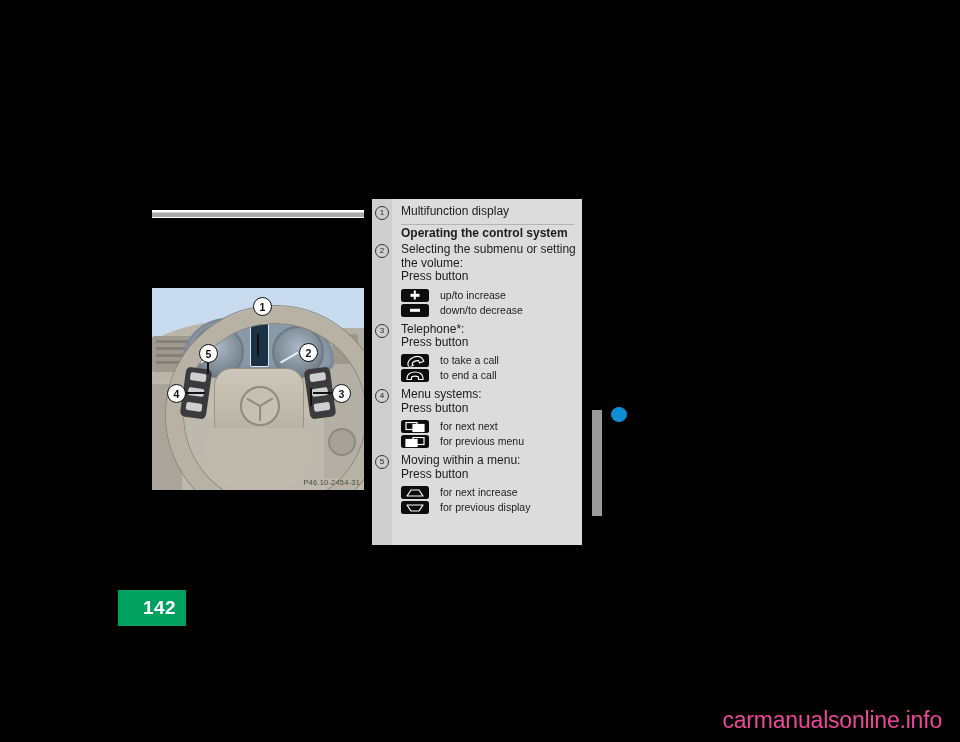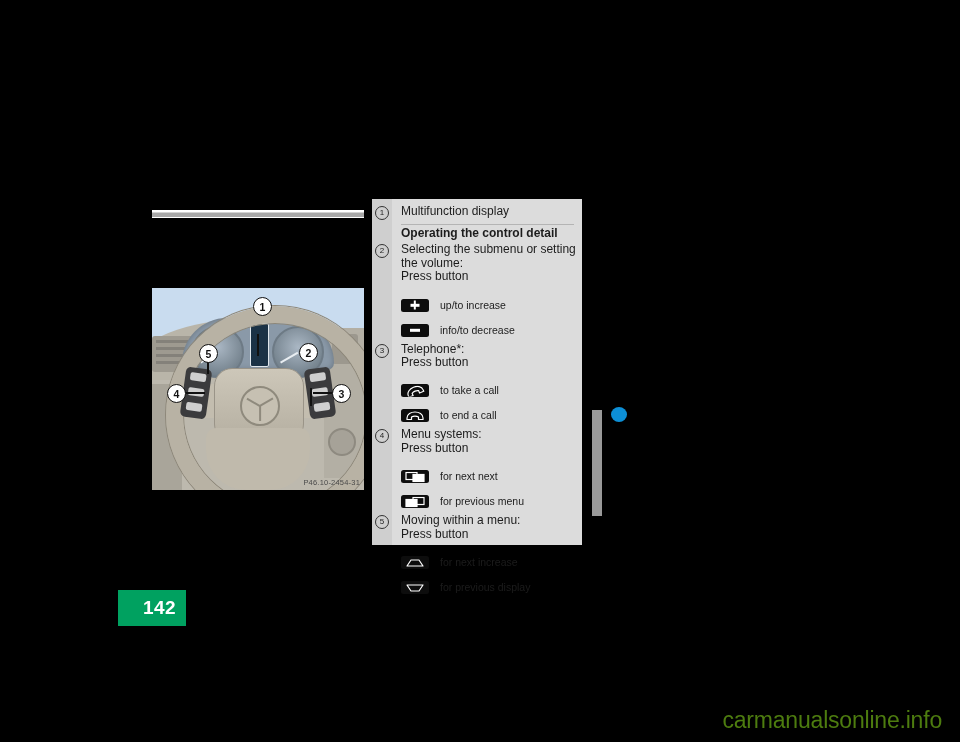"Operating the control detail" div.txt { text: detail -> system }
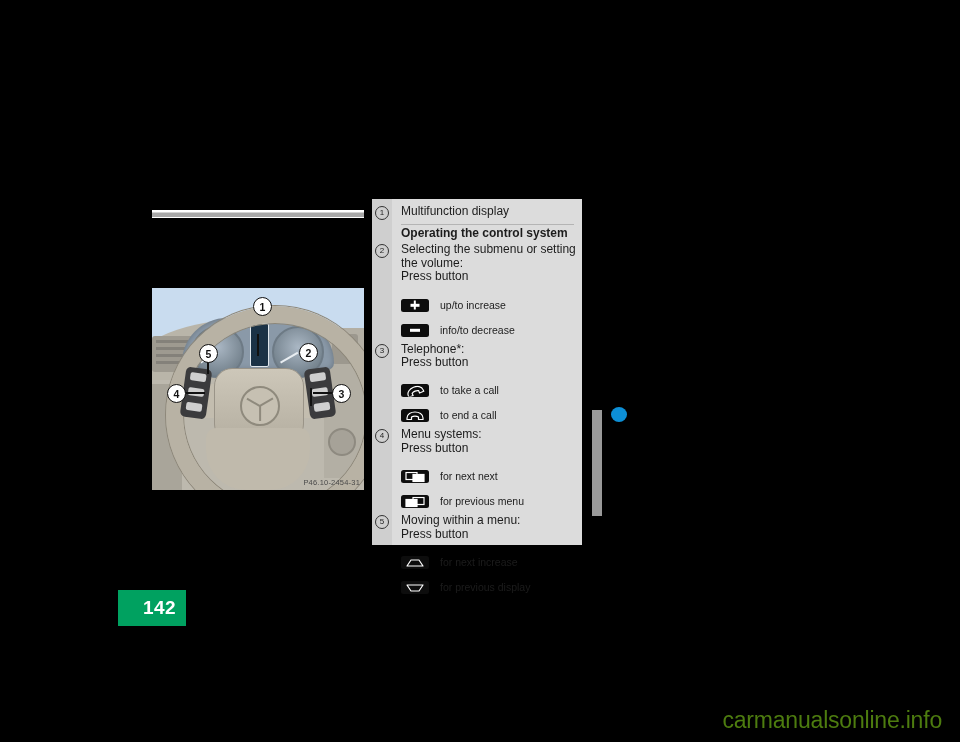"up/to increase" .item { margin-top: 12px -> 2px }
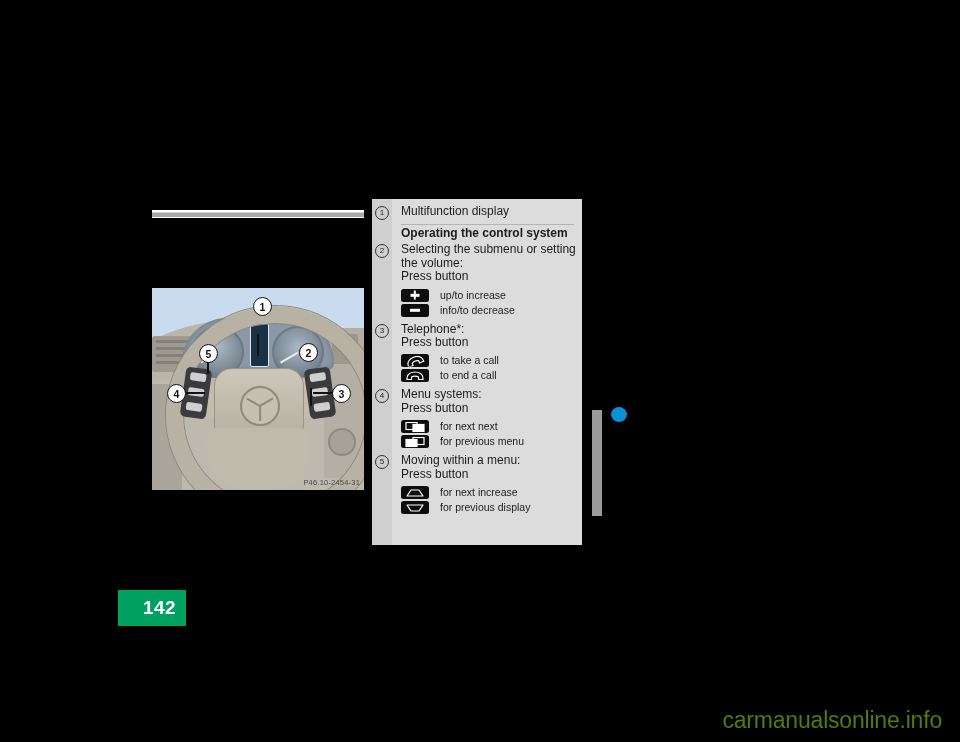"info/to decrease" span.gl-label { text: info/to -> down/to }
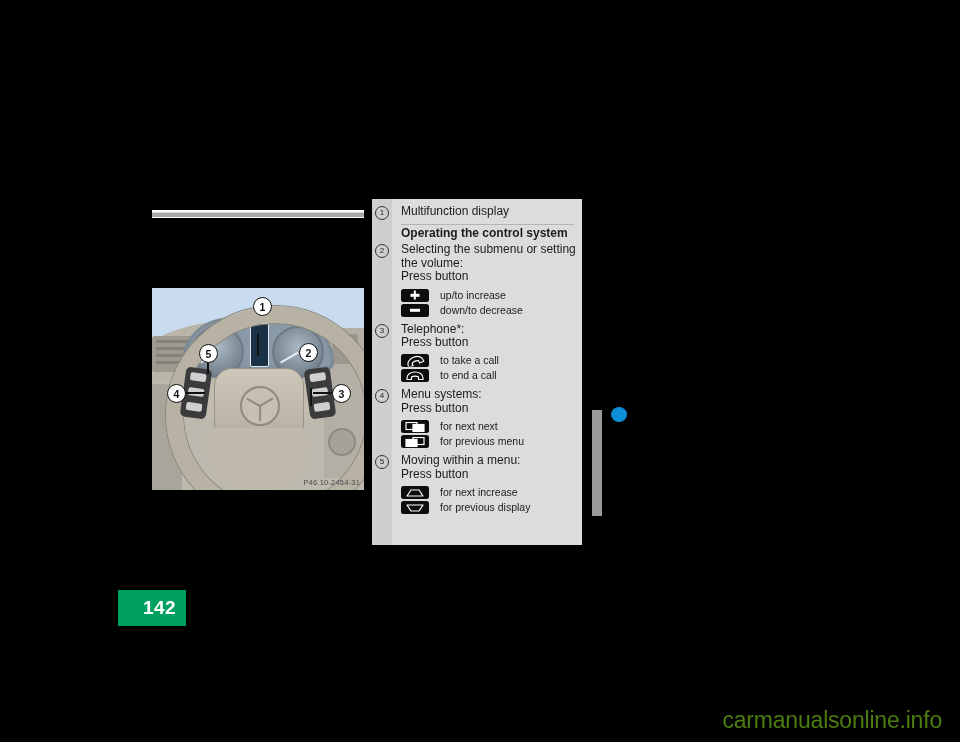"carmanualsonline.info" .watermark { color: #4d7c0f -> #ec4899 }
